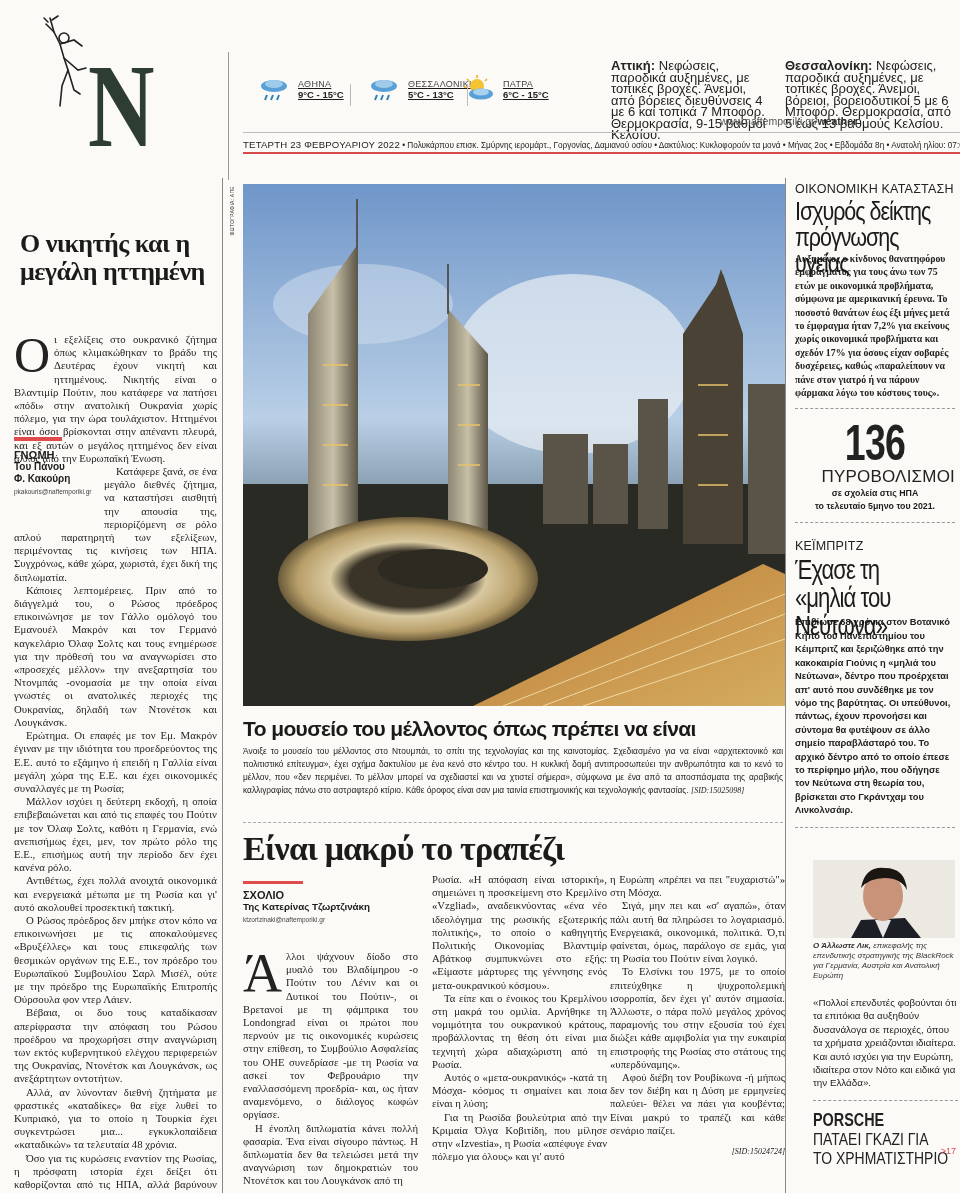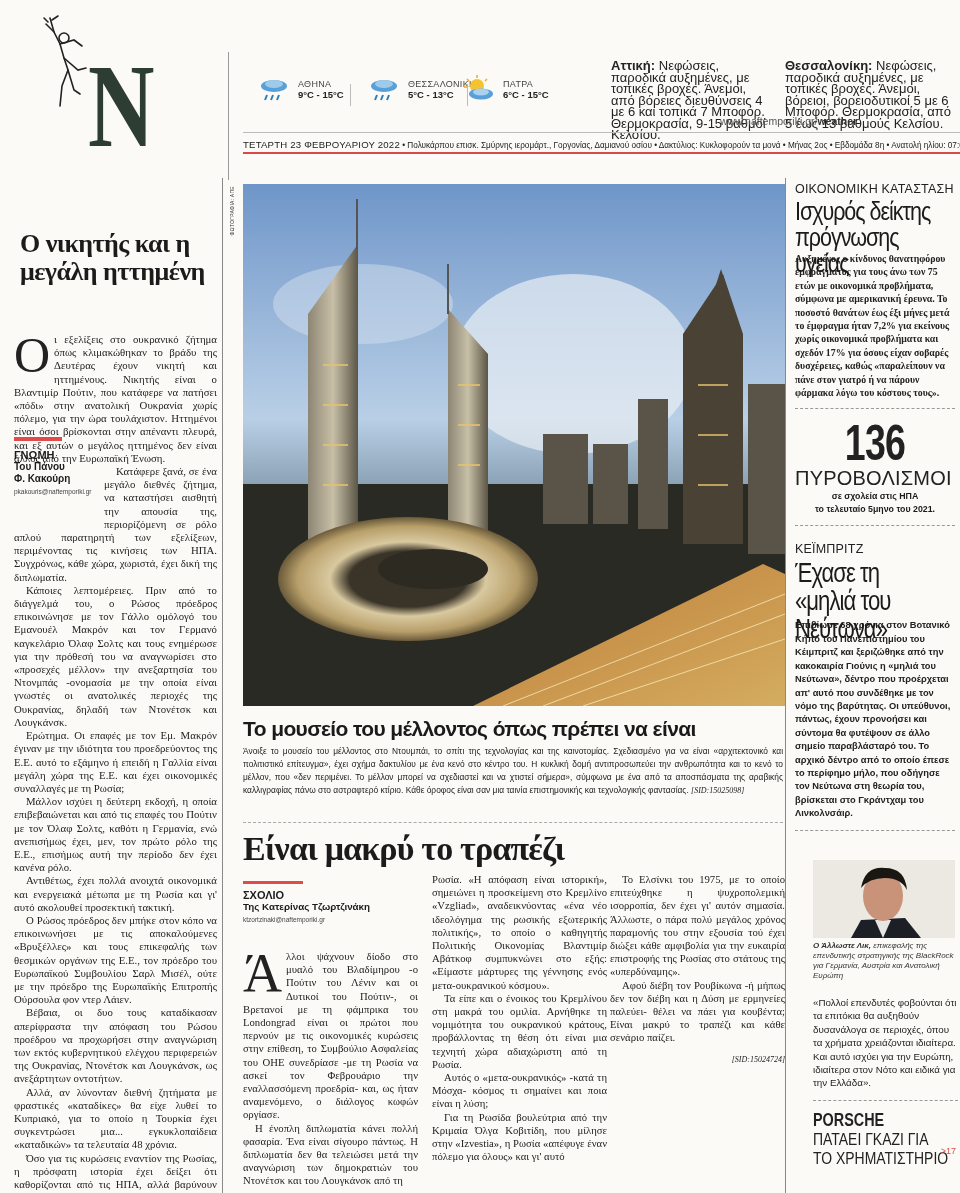"ΑΘΗΝΑ" .wx { text-decoration: none -> underline }
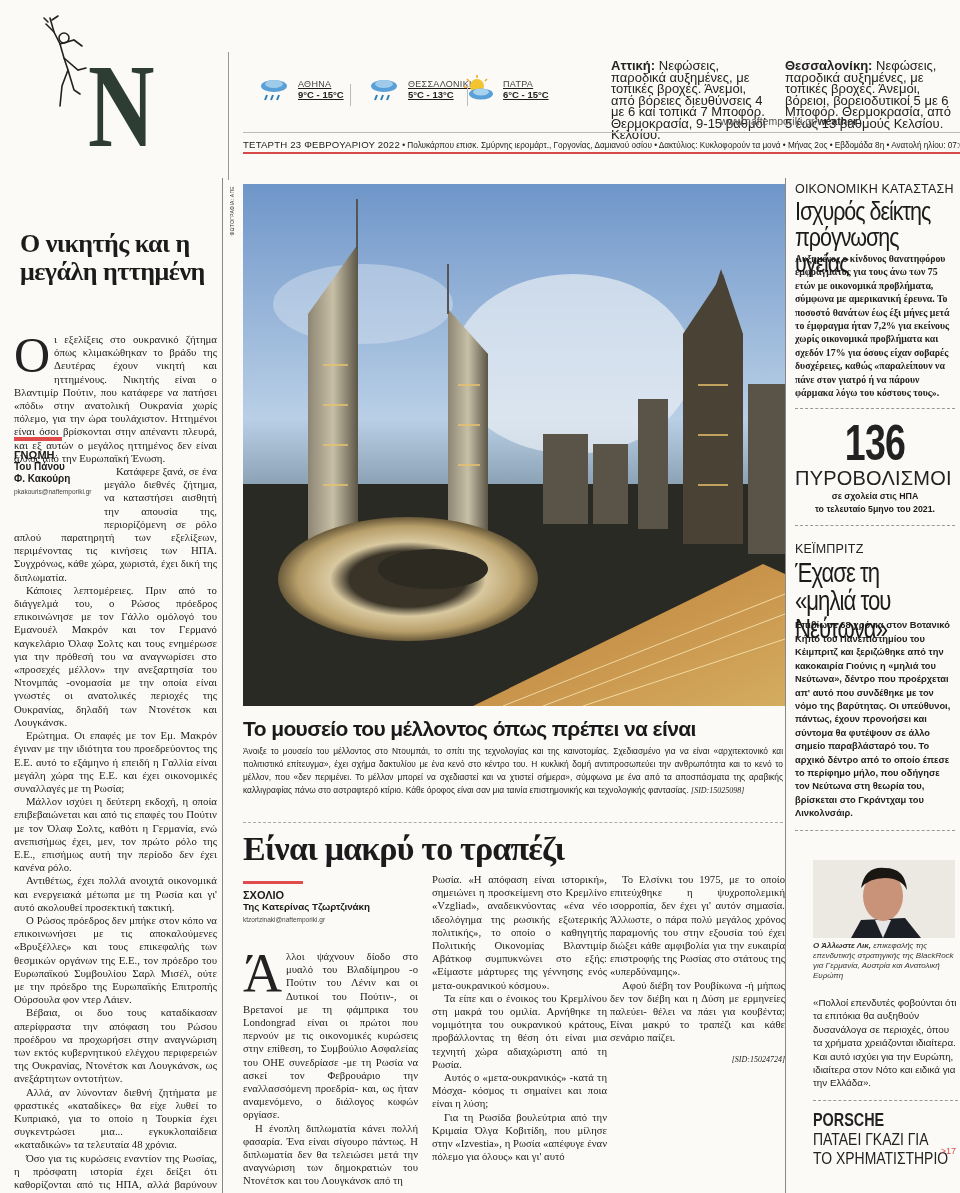"ΠΥΡΟΒΟΛΙΣΜΟΙ" #stat-label { font-size: 20px -> 17px; text-align: left -> right }
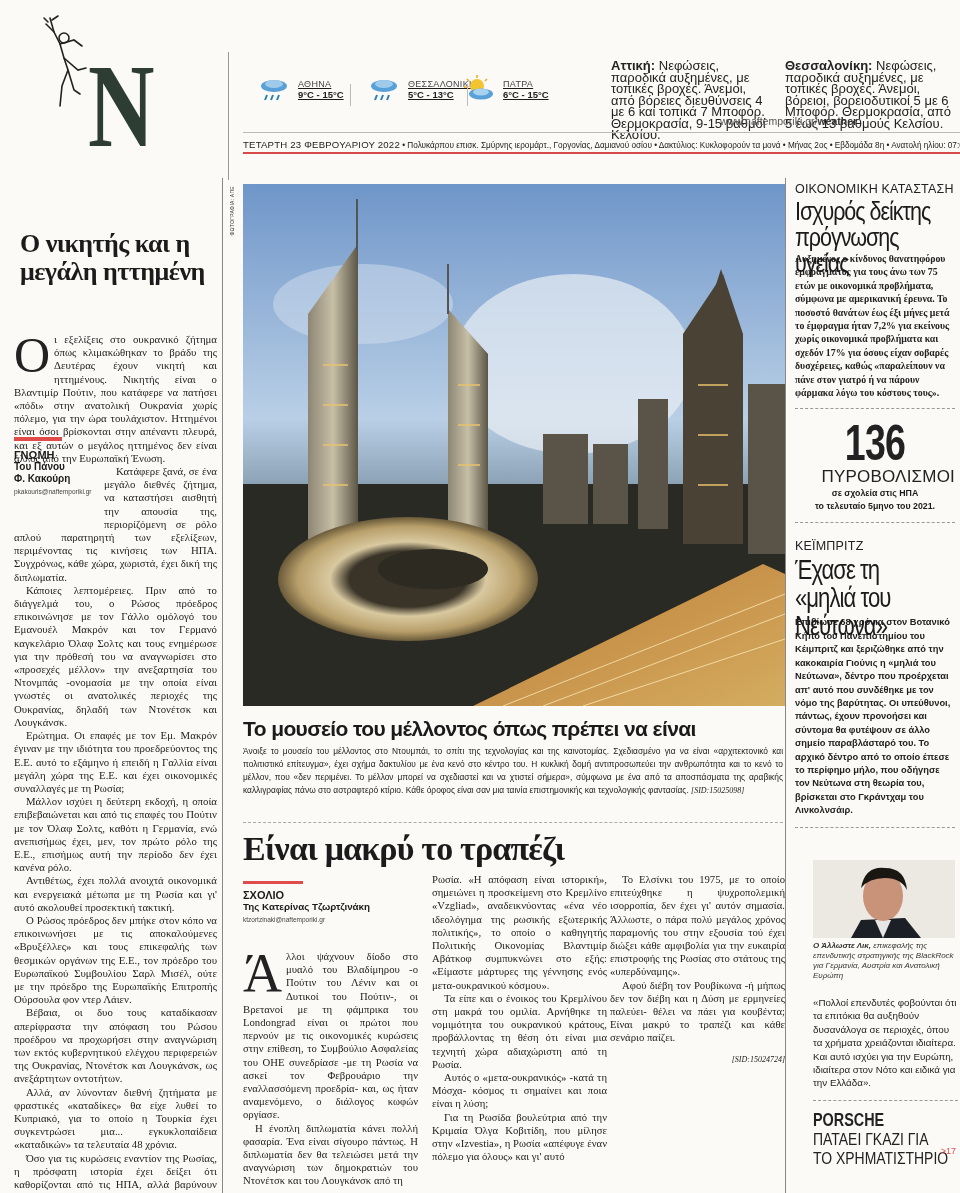"η Ευρώπη «πρέπει να πει" div { html: none -> <div>η Ευρώπη «πρέπει να πει "ευχαριστώ"» στη Μόσχα.</div> }
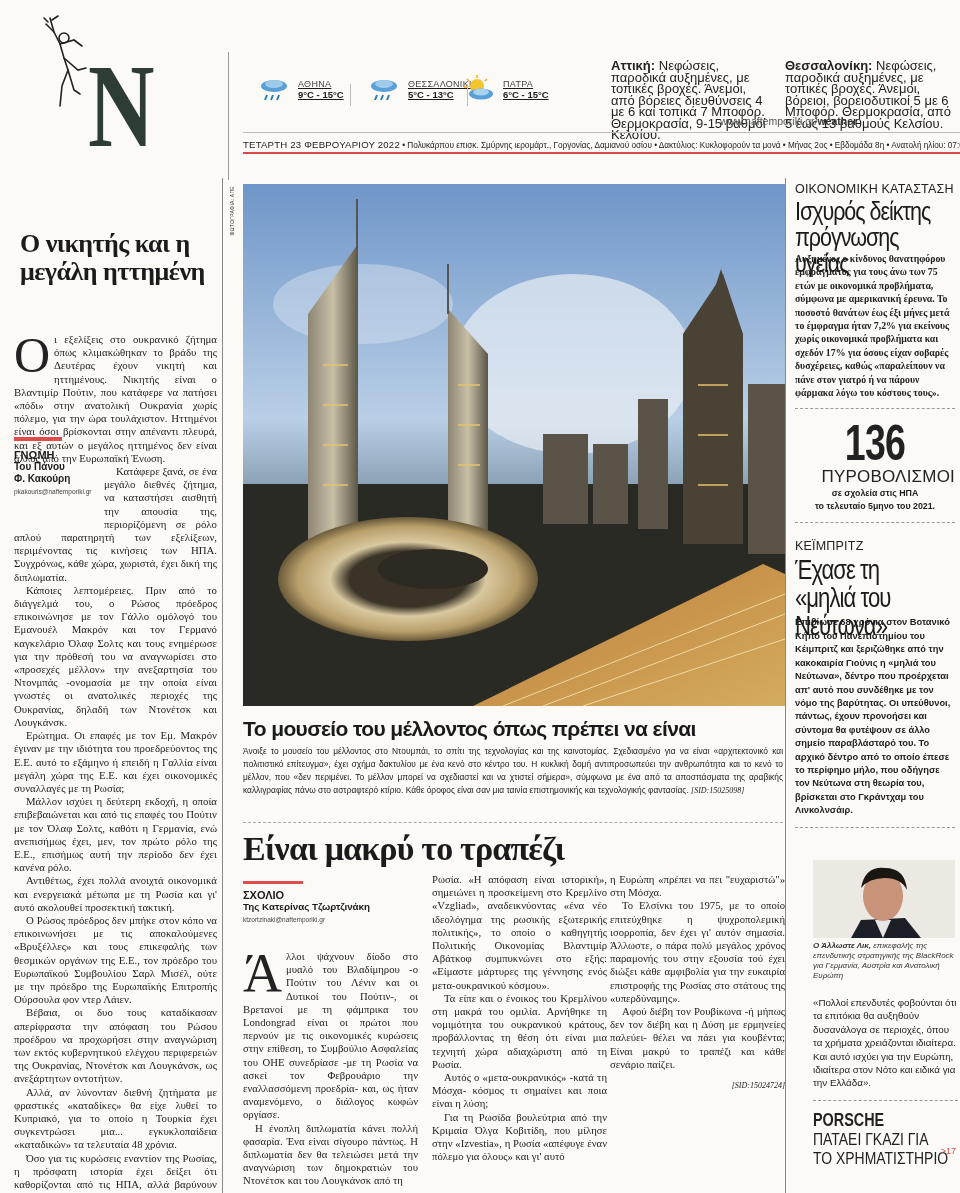"Σιγά, μην πει και «σ'" p { html: none -> <p>Σιγά, μην πει και «σ' αγαπώ», όταν πάλι αυτή θα πληρώσει το λογαριασμό. Ενεργειακά, οικονομικά, πολιτικά. Ό,τι φαίνεται, όμως, παράλογο σε εμάς, για τη Ρωσία του Πούτιν είναι λογικό.</p> }
